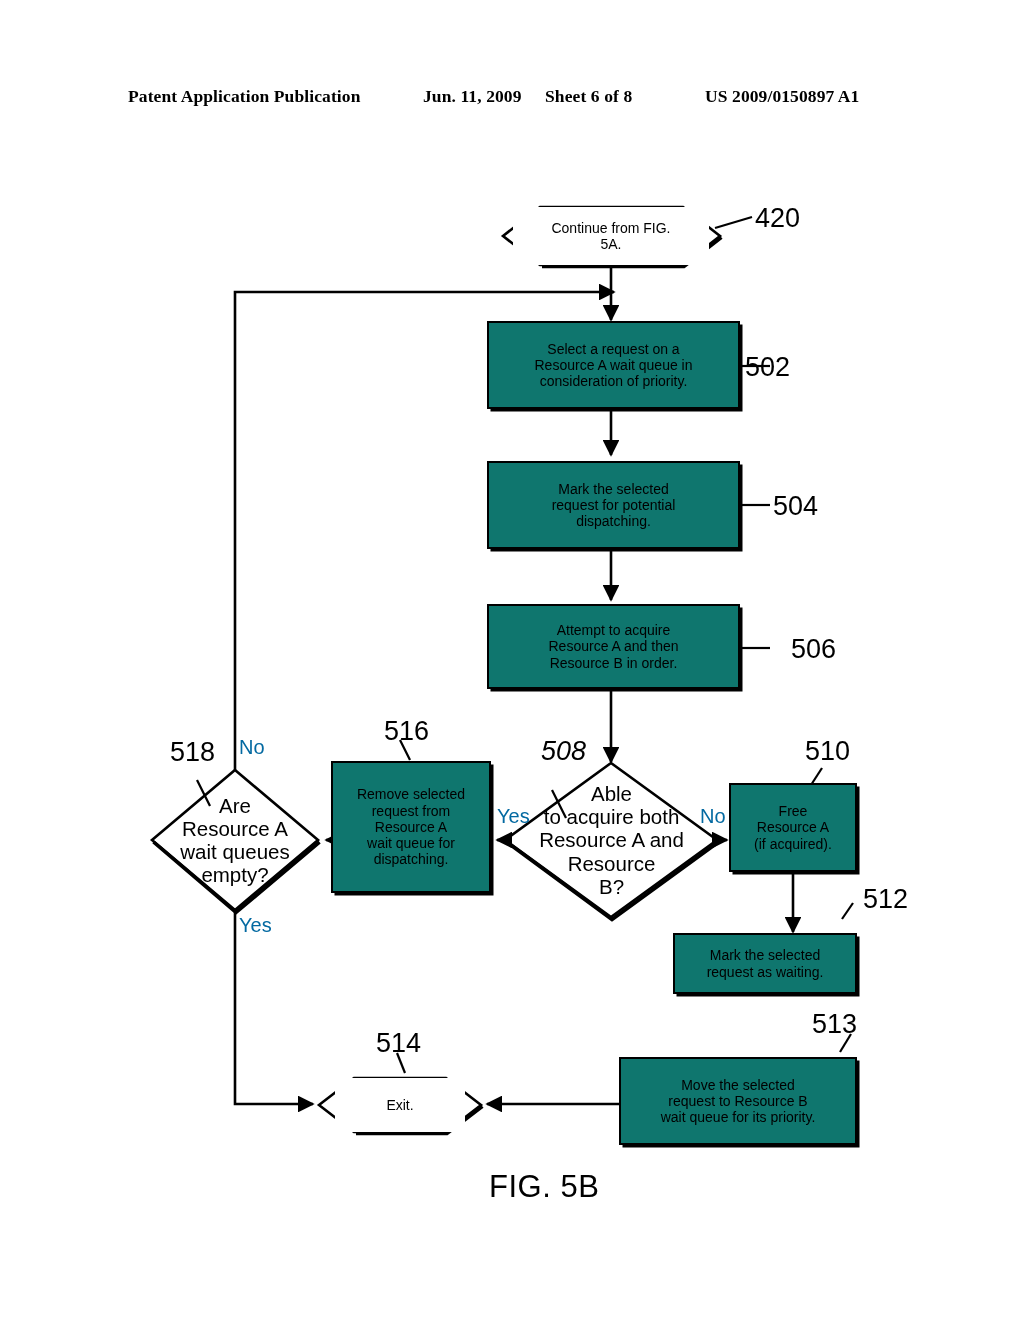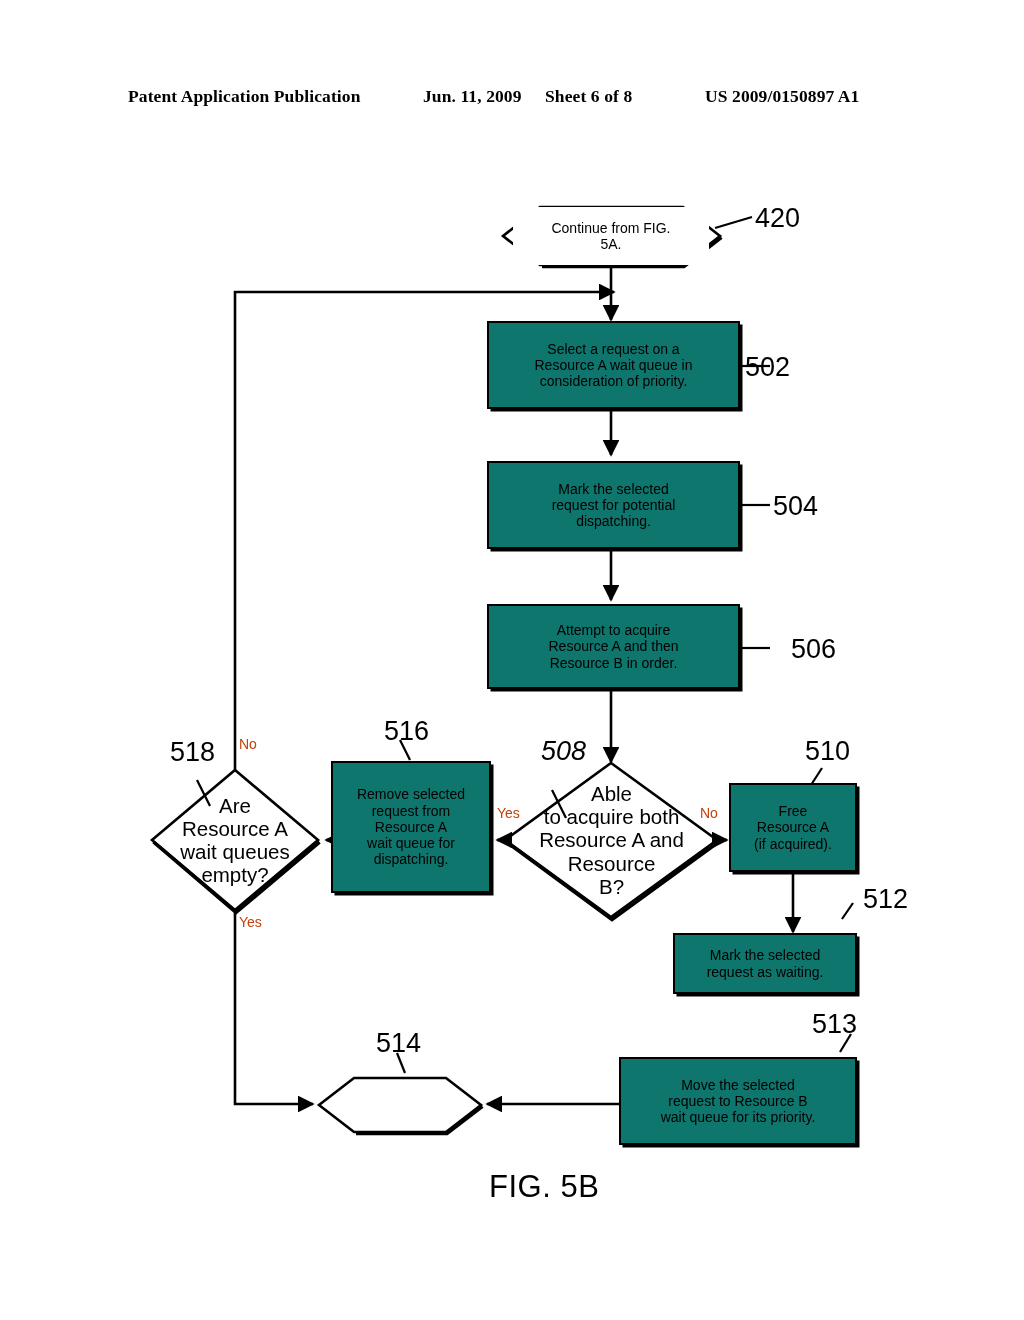"No" .elabel { color: #c2410c -> #0369a1; font-size: 14px -> 20px }
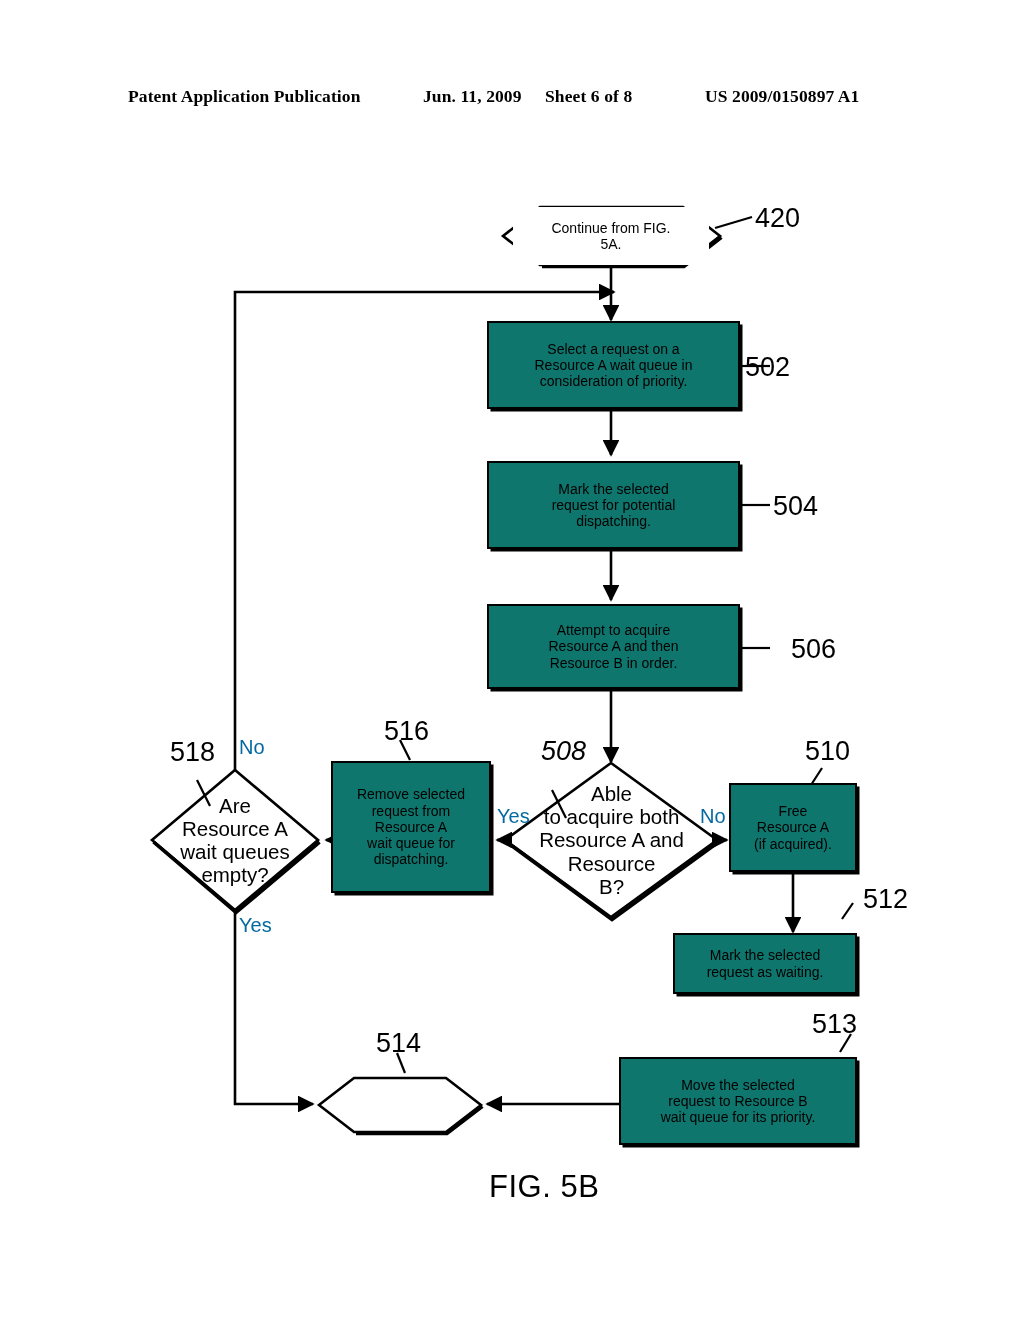"Exit." div.node { html: none -> <div> <span>Exit.</span> </div> }
